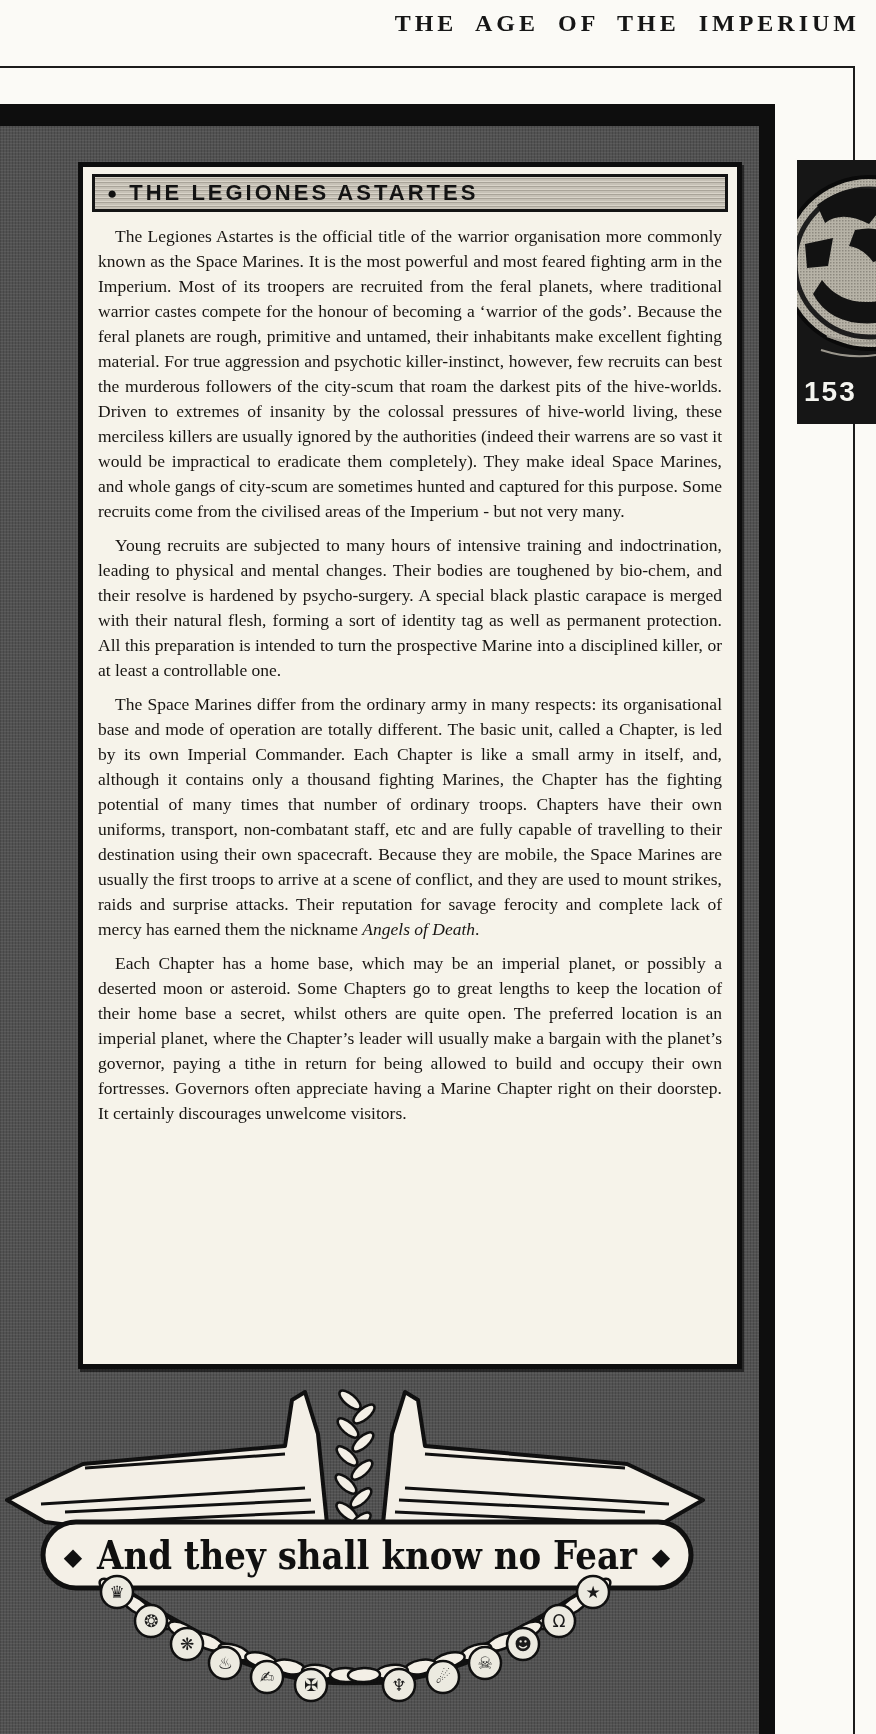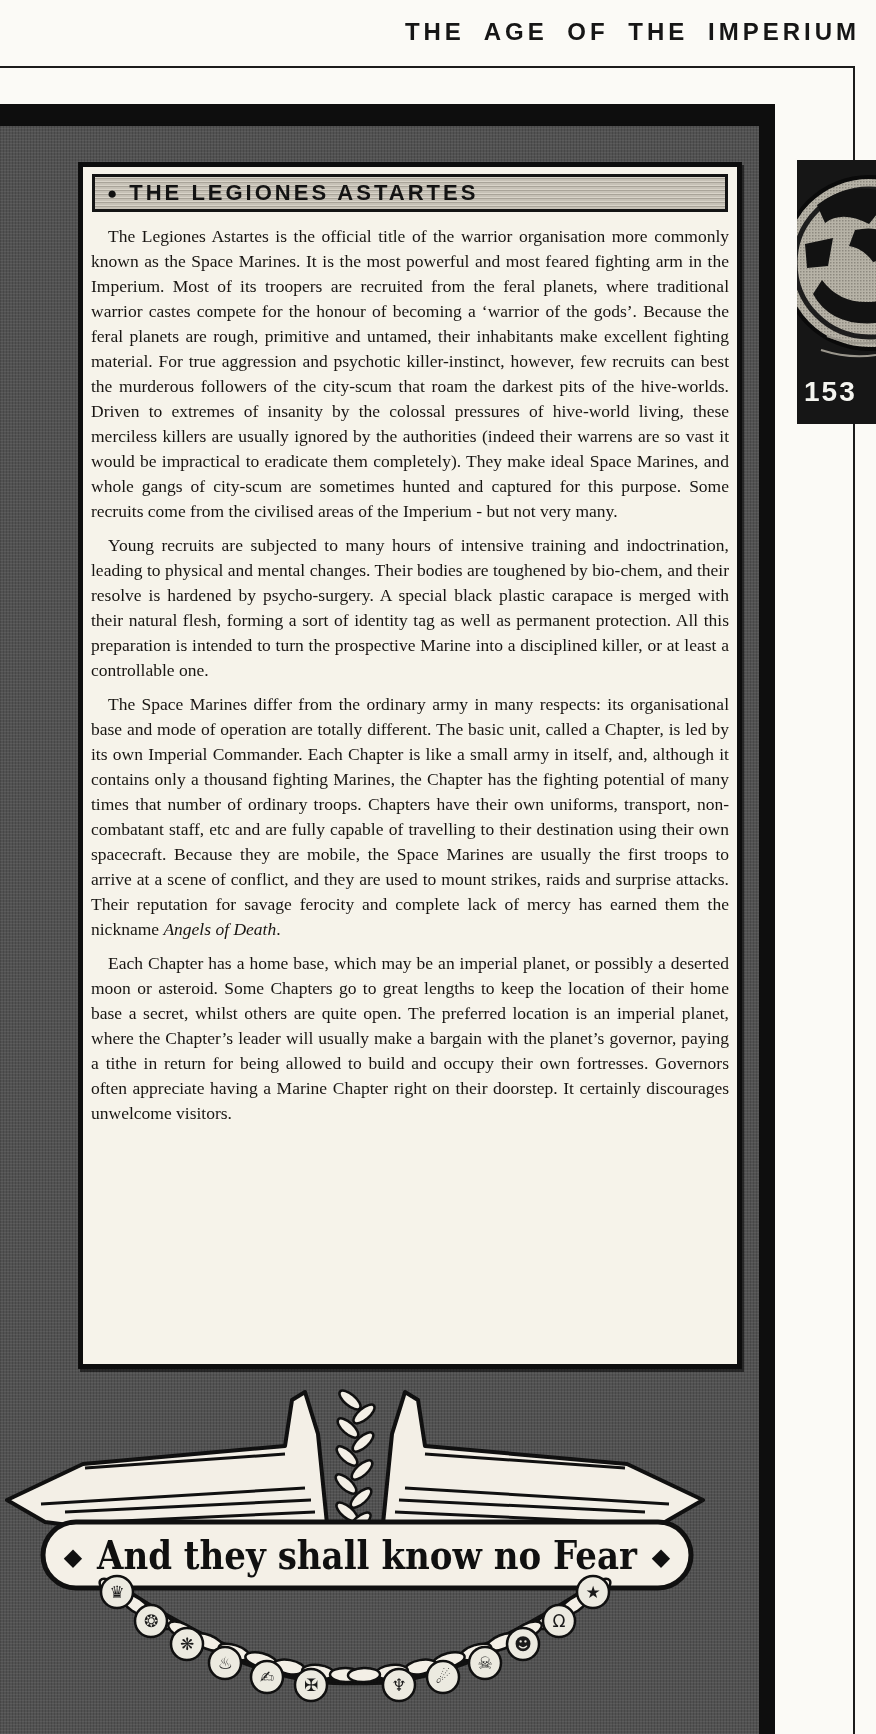"THE AGE OF THE IMPERIUM" .header-title { font-family: Liberation Sans, sans-serif -> Liberation Serif, serif; top: 18px -> 10px }
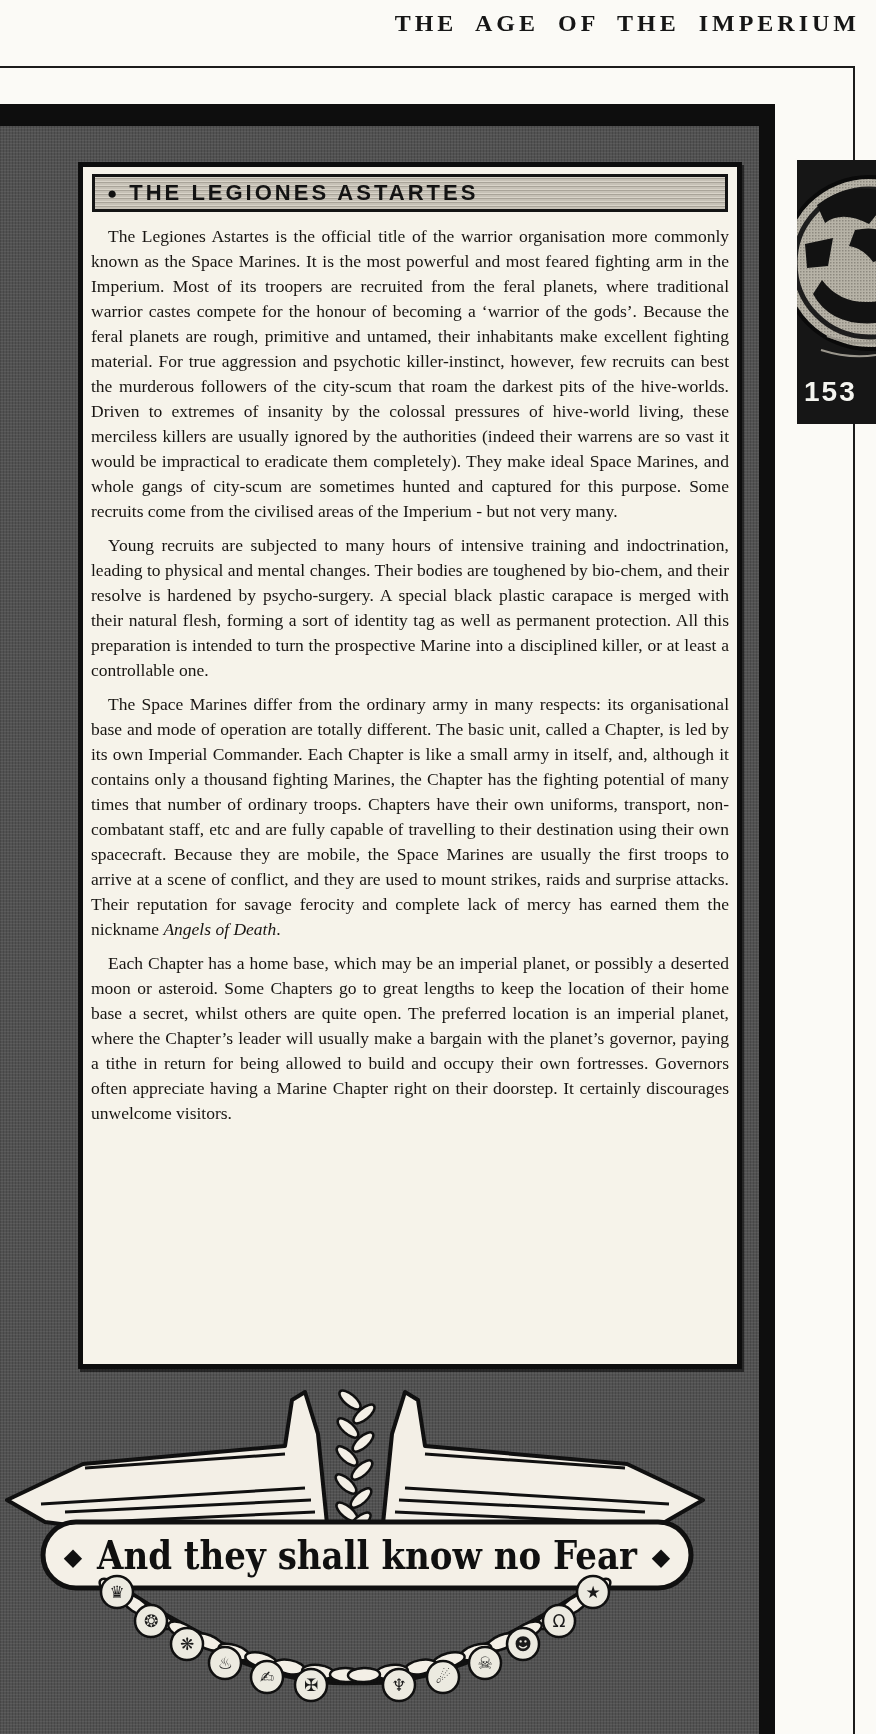"The Legiones Astartes is the" .box-body { padding: 8px 8px 0 -> 8px 15px 0 }
